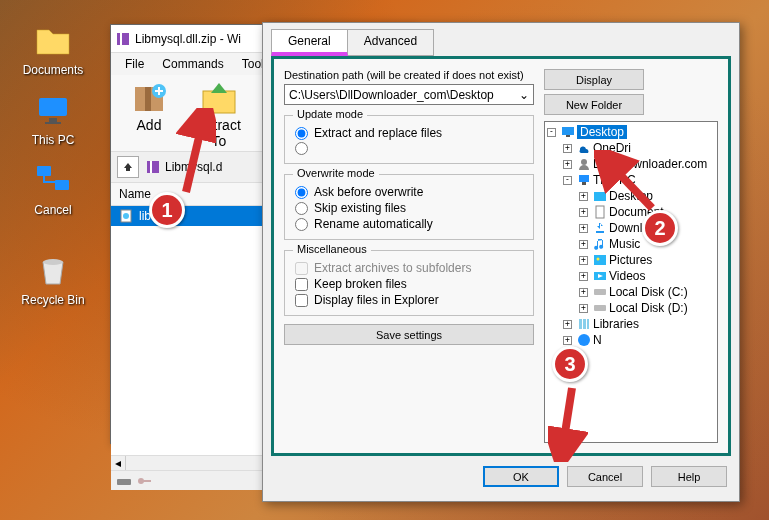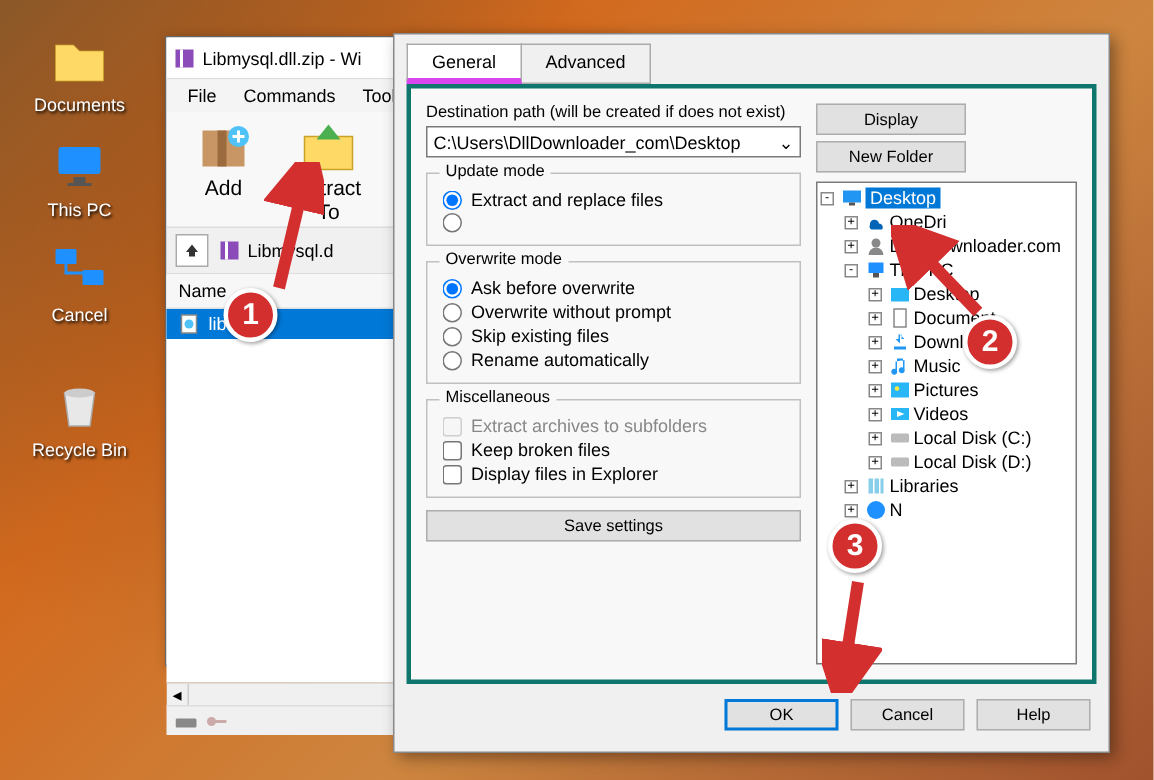"Overwrite without prompt" label.radio { html: <label> <input> <span>Overwrite without prompt</span> </label> -> none }
